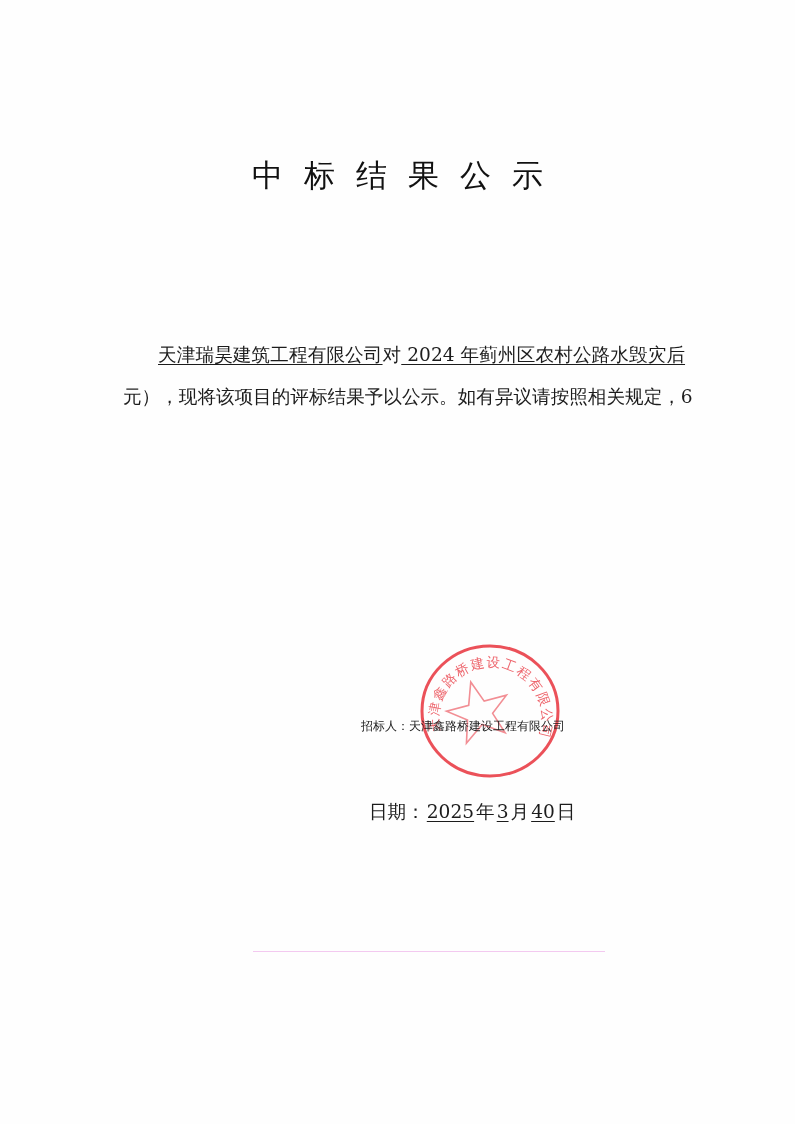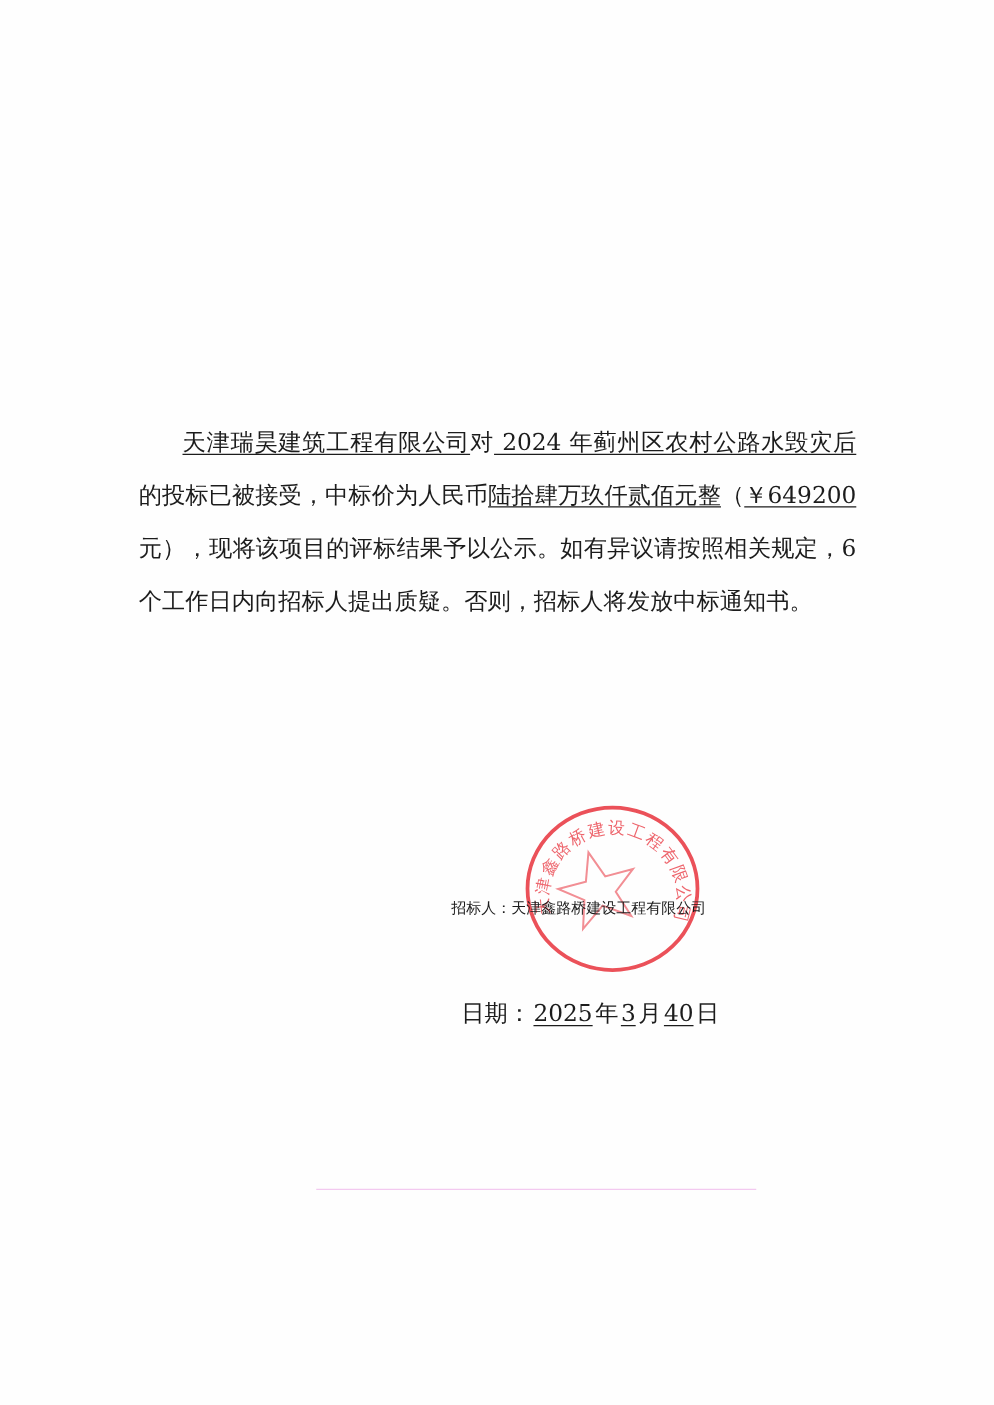"中标结果公示" div.title { html: none -> <div>中标结果公示</div> }
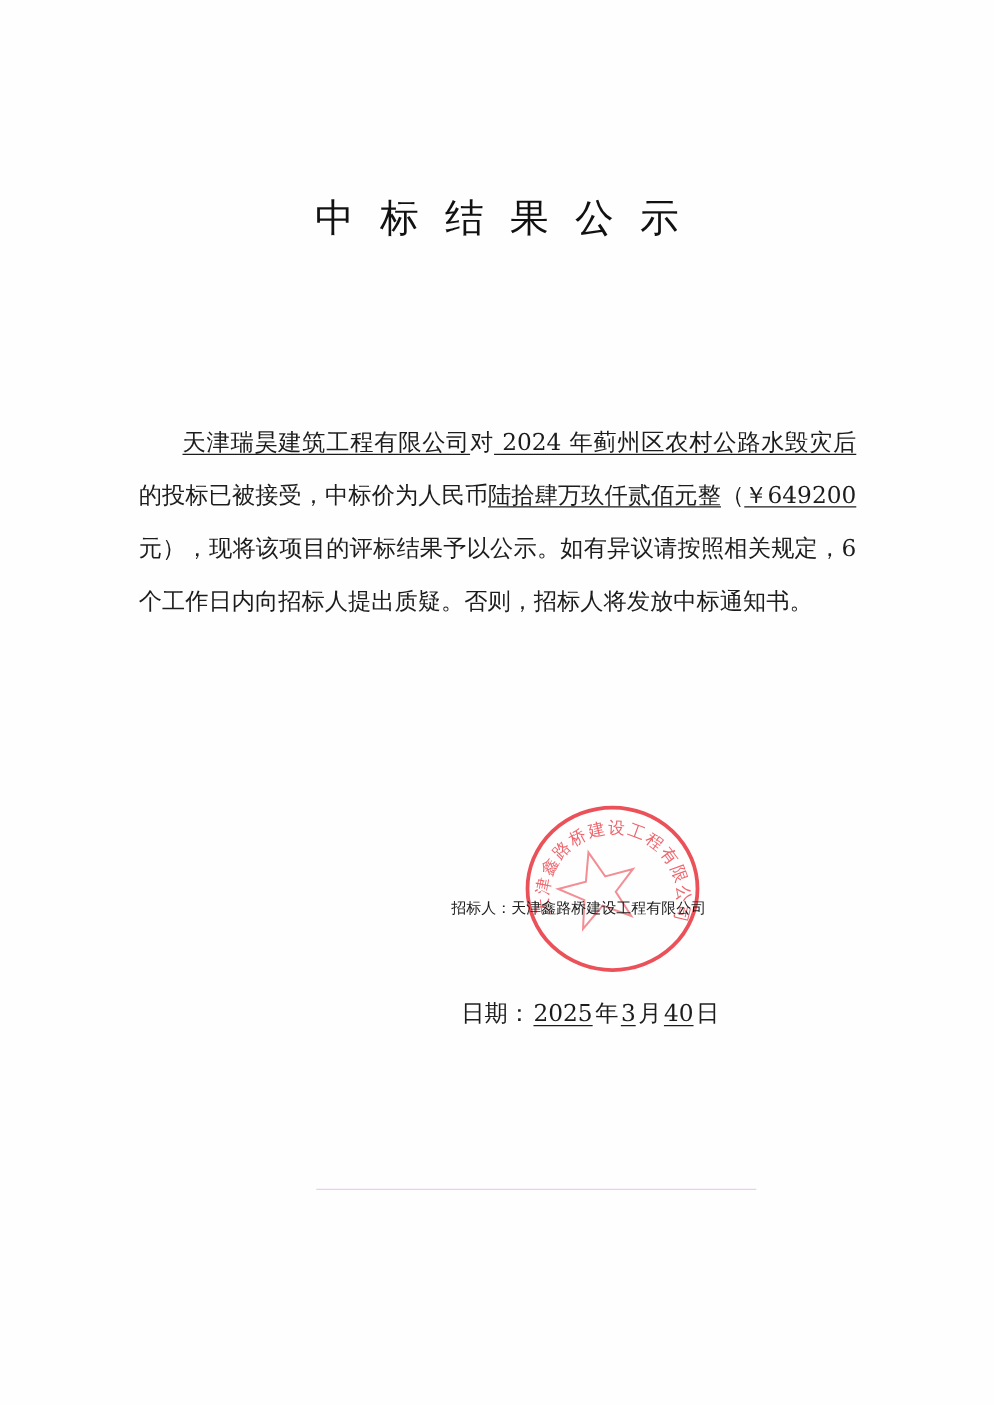"天津瑞昊建筑工程有限公司对 2024 年蓟州区农村公路水毁灾后" .line { margin-left: none -> 12px }
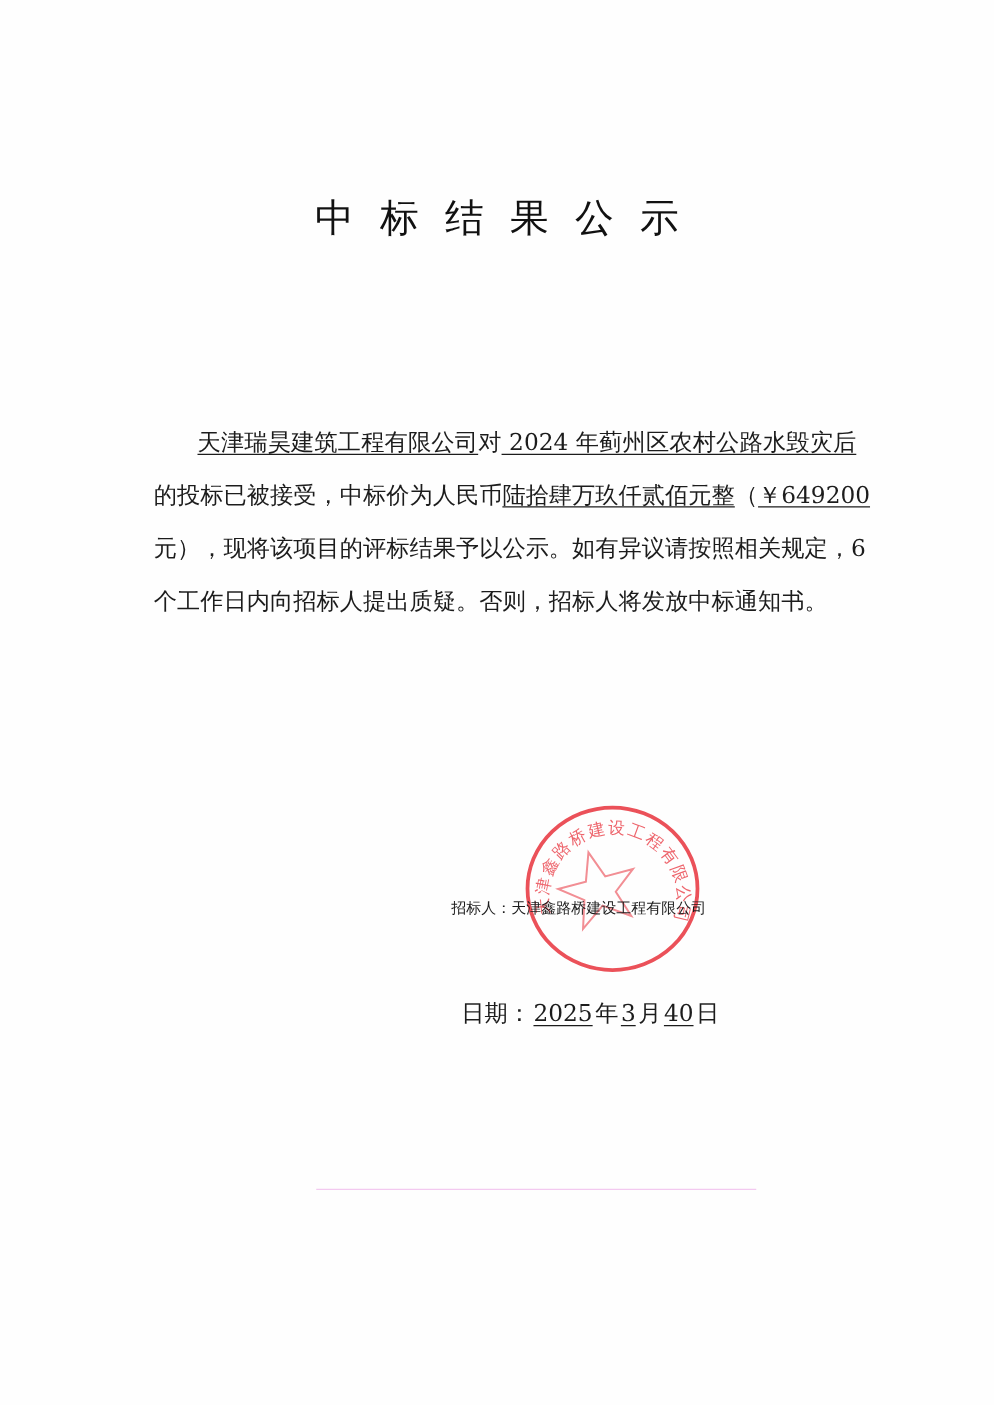"的投标已被接受，中标价为人民币陆拾肆万玖仟贰佰元整（￥649200" span.line { html: <span> <span>的投标已被接受，中标价为人民币</span><span>陆拾肆万玖仟贰佰元整</span><span>（</span><span>￥649200</span> </span> -> none }
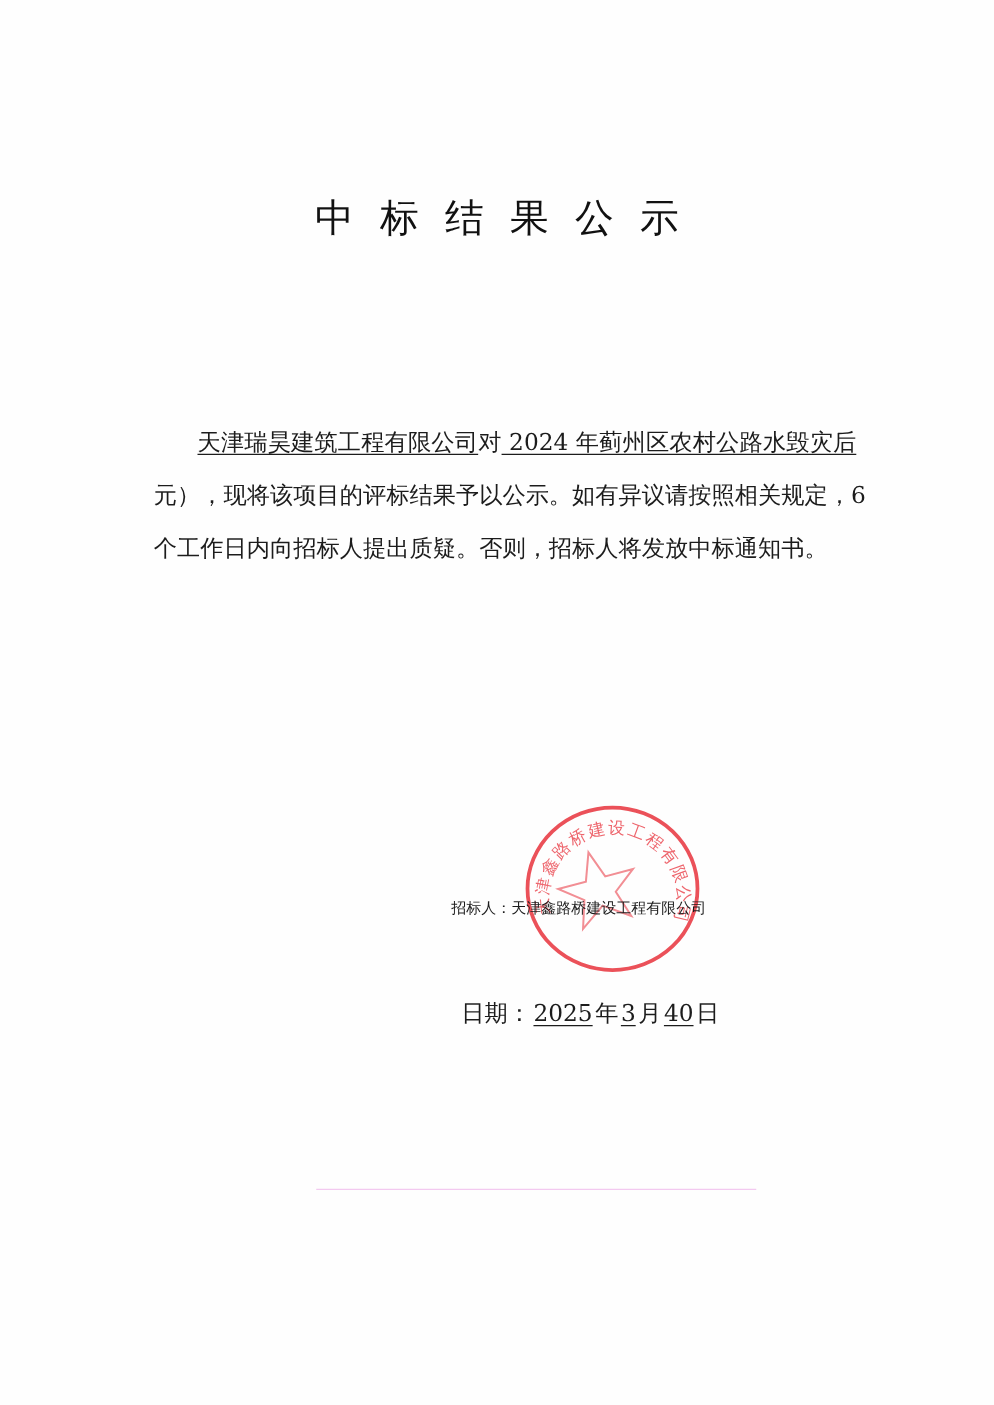"个工作日内向招标人提出质疑。否则，招标人将发放中标通知书。" span.line { html: <span> <span>个工作日内向招标人提出质疑。否则，招标人将发放中标通知书。</span> </span> -> none }
